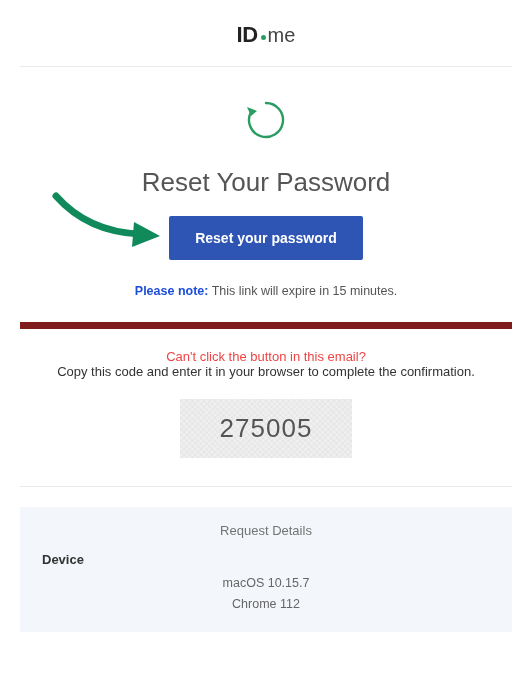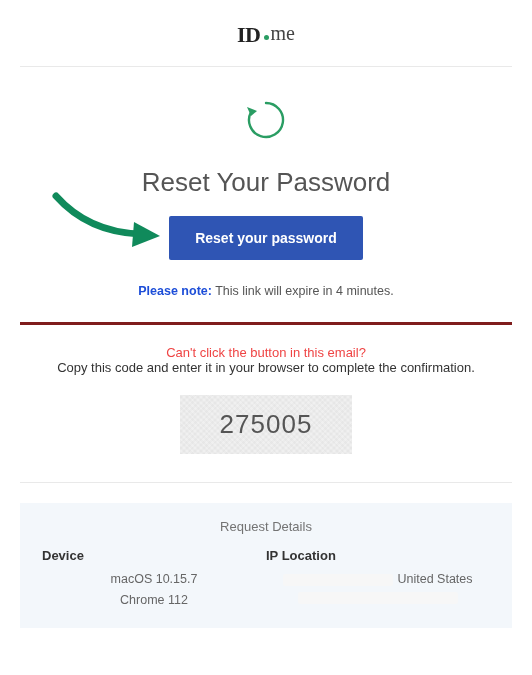"ID" .logo { align-items: flex-start -> center; font-family: Liberation Serif, serif -> none }
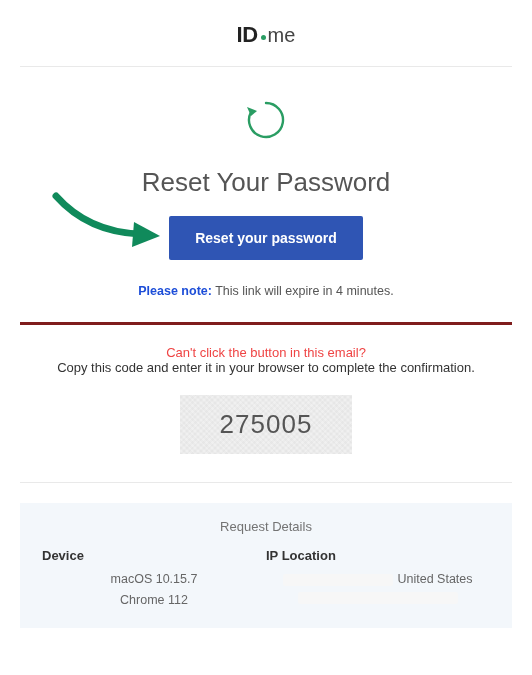"Reset Your Password" .main { border-bottom: 3px solid #7f1d1d -> 7px solid #7f1d1d }
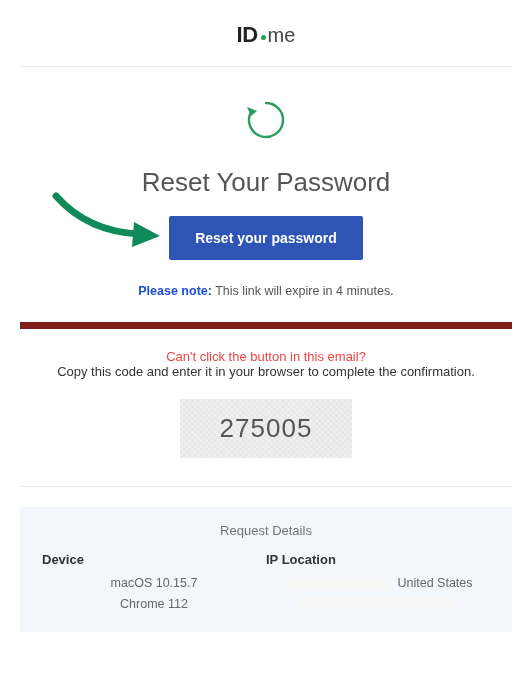"This link will expire in" span { text: 4 -> 15 }
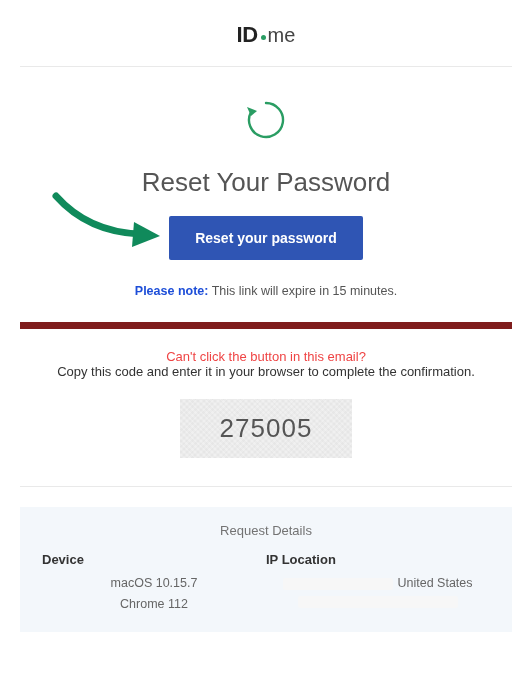"IP Location" div.col { html: <div> <div>IP Location</div> <div> <span></span><span>United States</span> </div> <div> <span></span> </div> </div> -> none }
